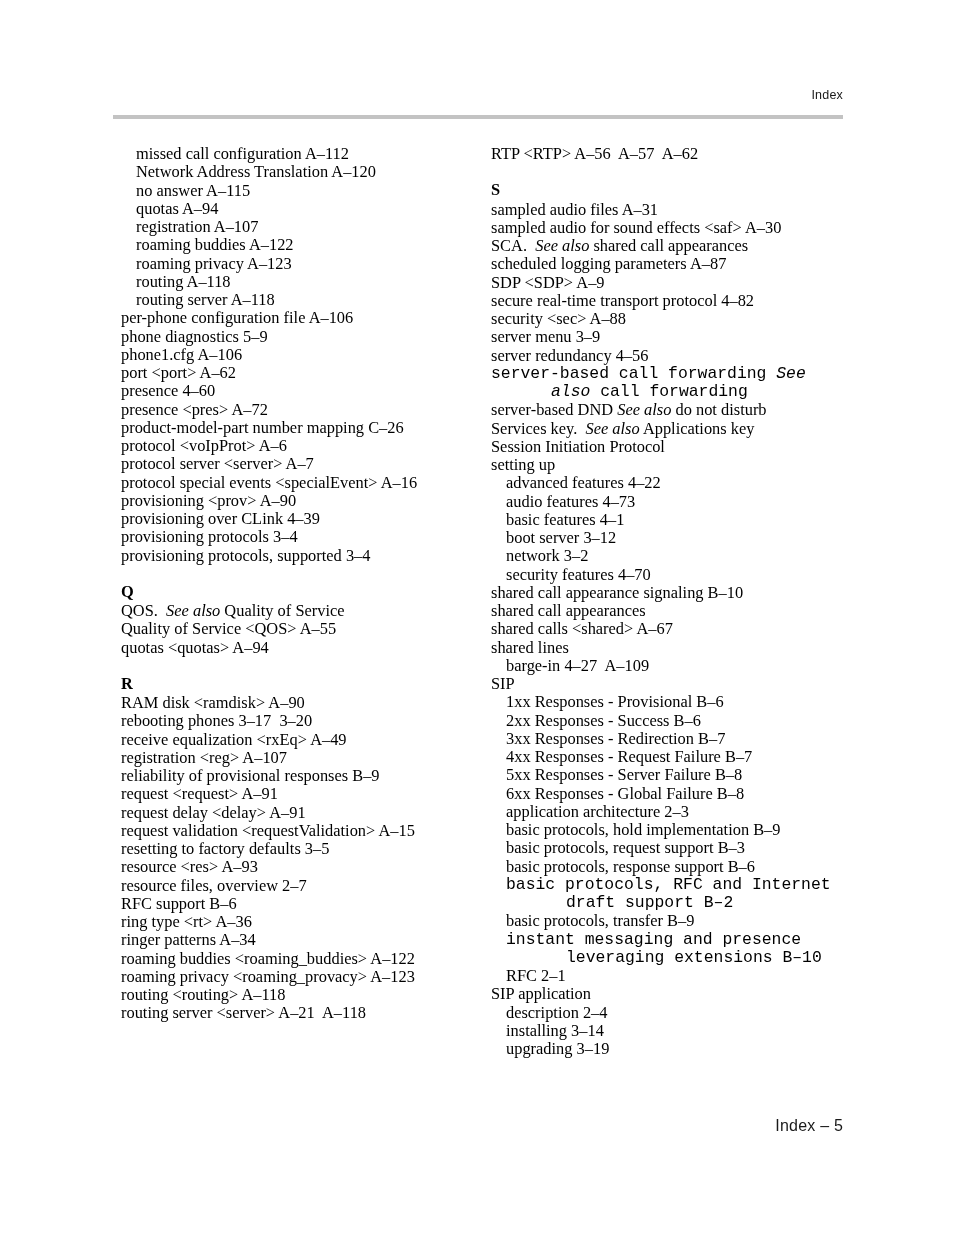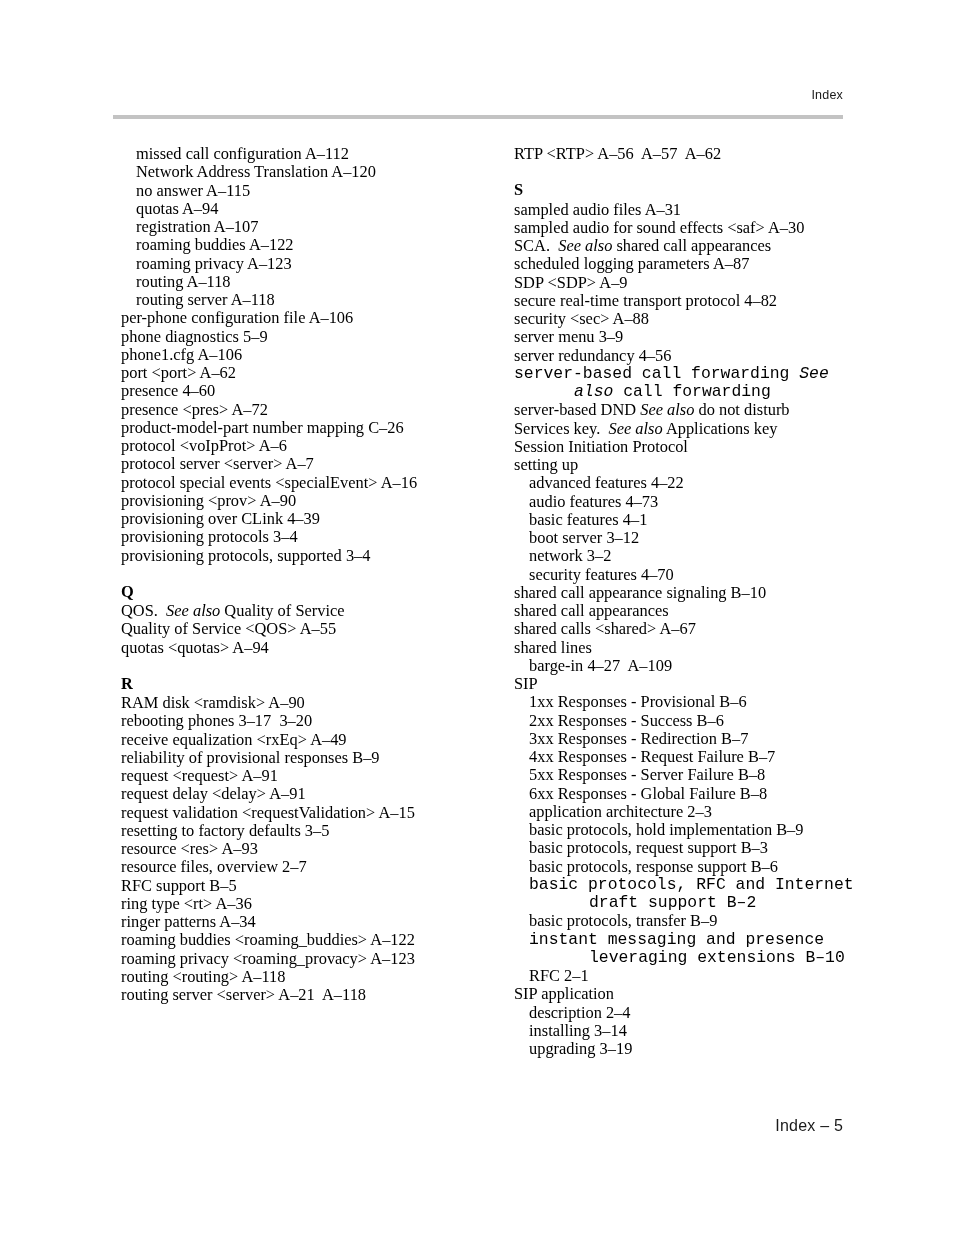"RTP <RTP> A–56 A–57 A–62" .col-right { left: 514px -> 491px }
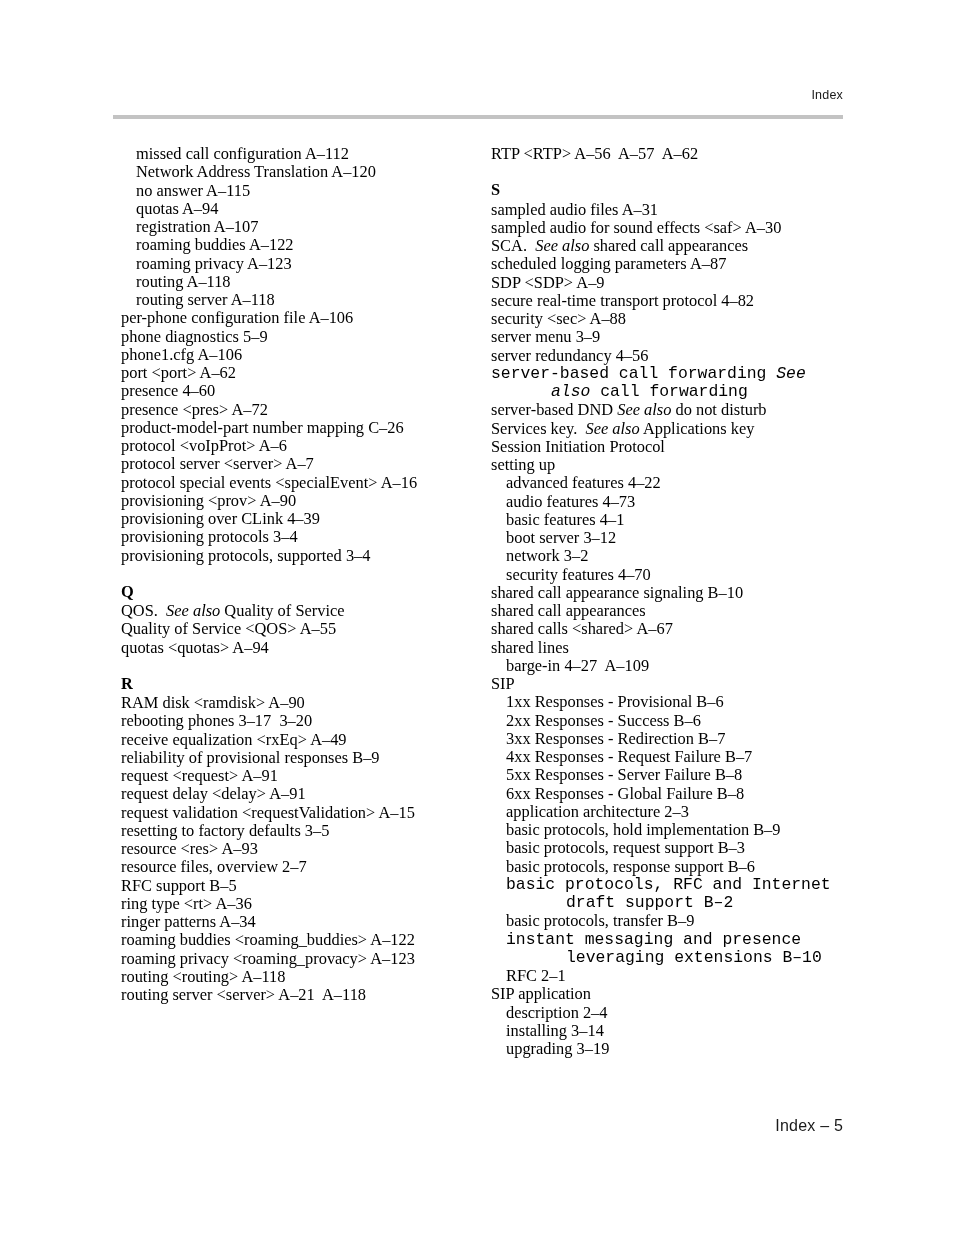"registration <reg> A–107" div.entry { html: none -> <div>registration &lt;reg&gt; A–107</div> }
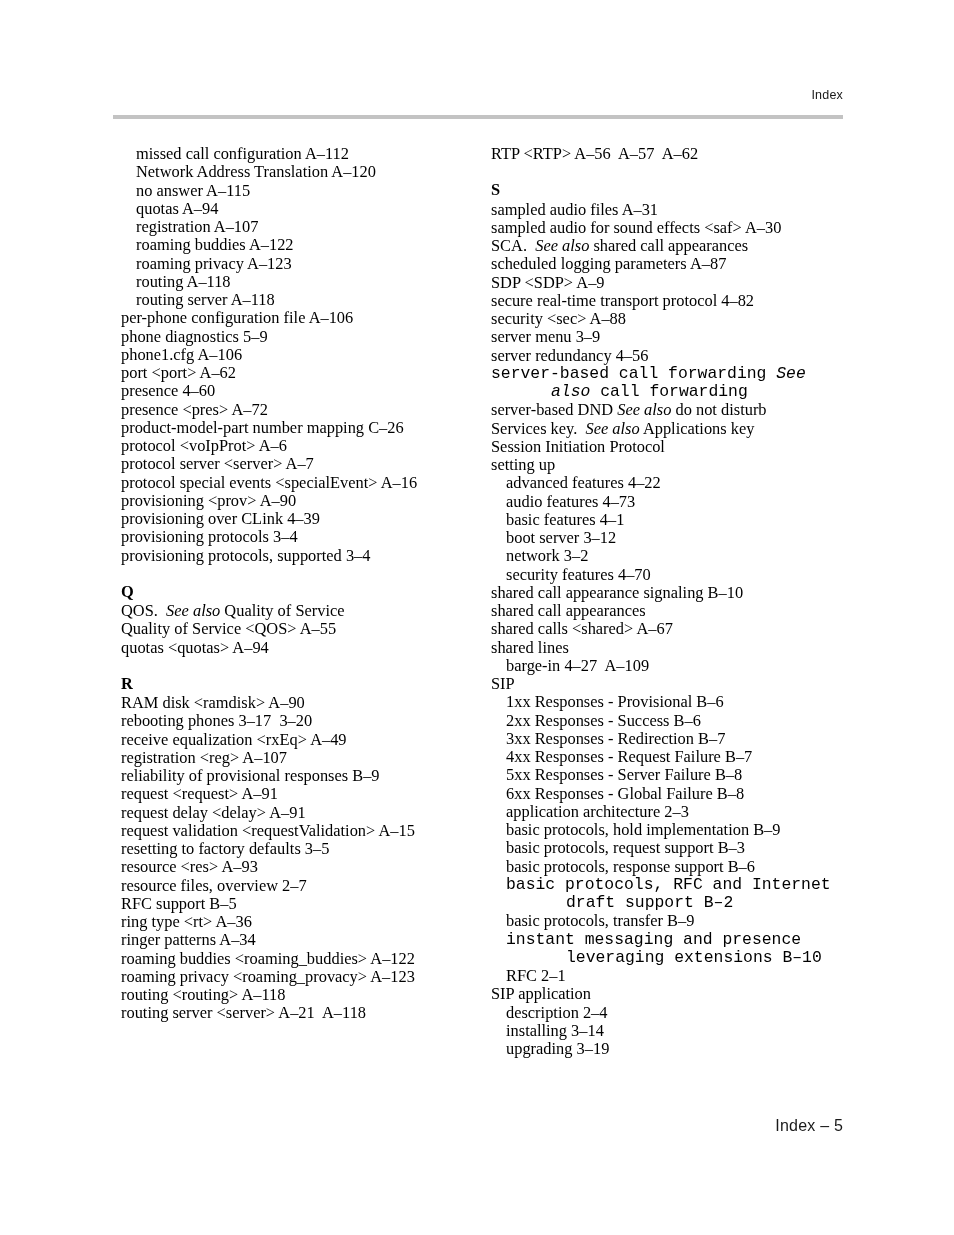"RFC support B–5" div.entry { text: 5 -> 6 }
